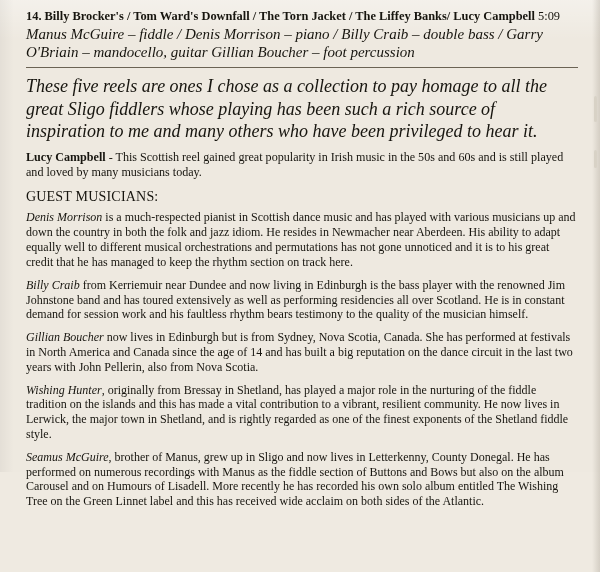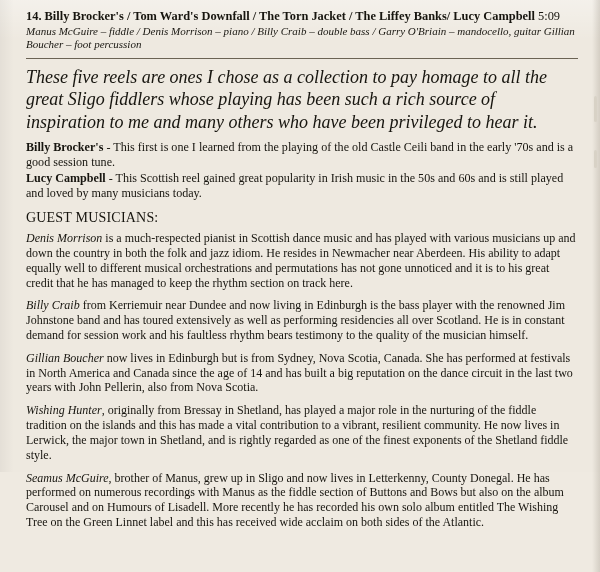"Manus McGuire – fiddle /" .credits { font-size: 11px -> 15px }
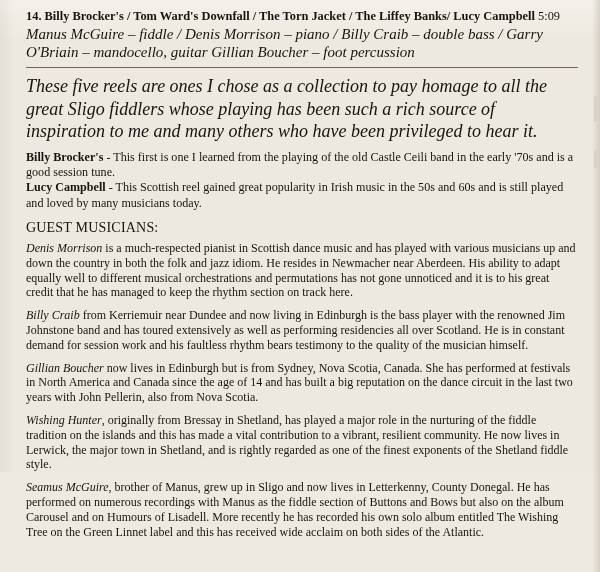"Billy Brocker's - This first" div.tune-line { html: <div> <span>Billy Brocker's</span> <span>- This first is one I learned from the playing of the old Castle Ceili band in the early '70s and is a good session tune.</span> </div> -> none }
